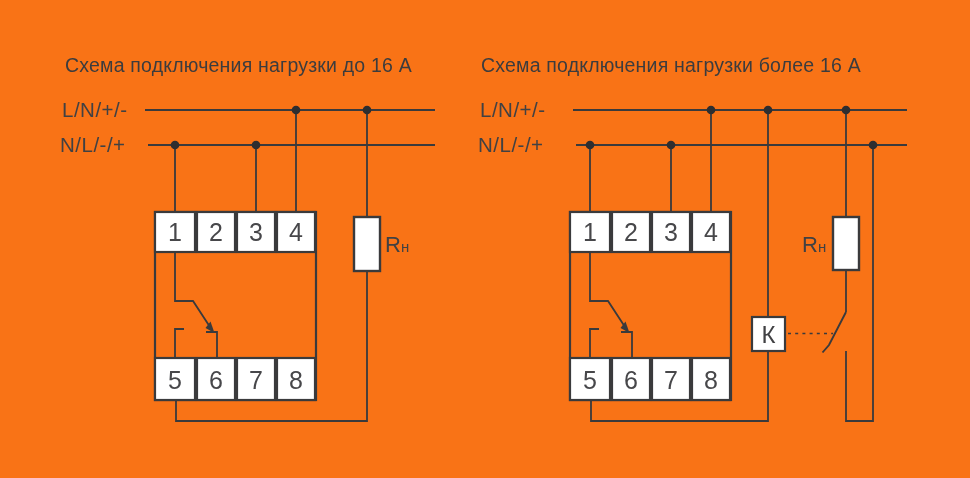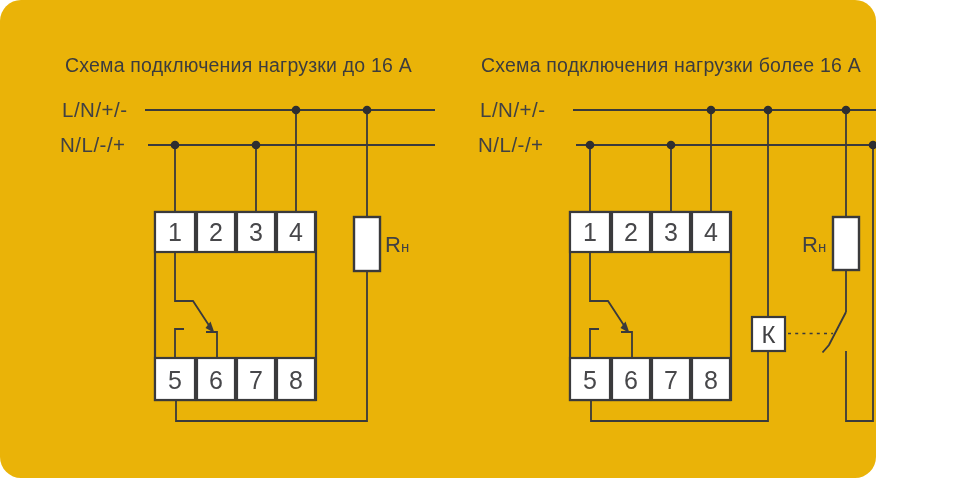"Схема подключения нагрузки до 16" .canvas { background: #eab308 -> #f97316; border-radius: 21px -> none; width: 876px -> 970px }
